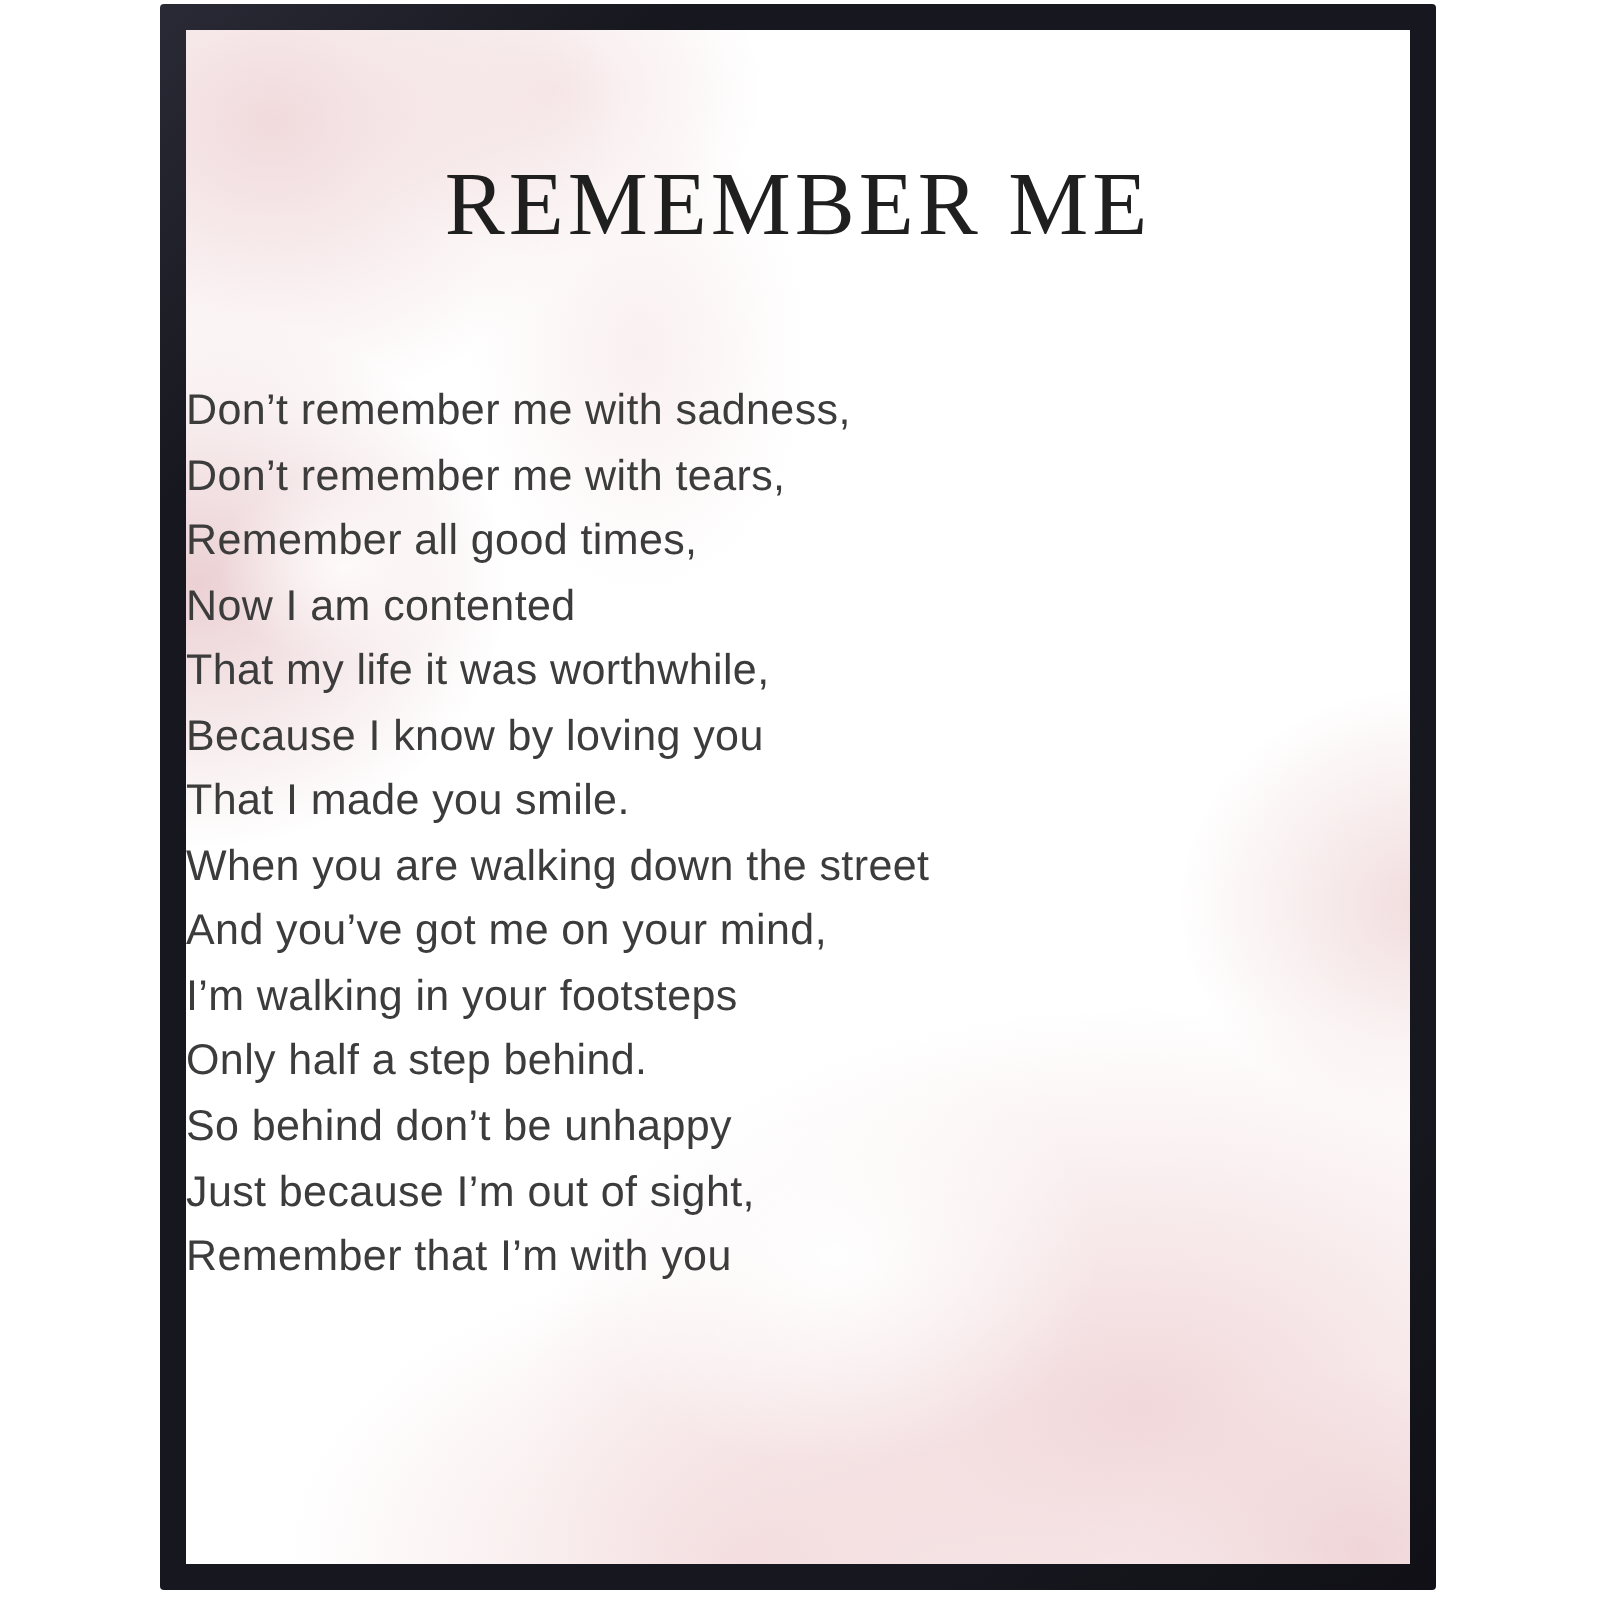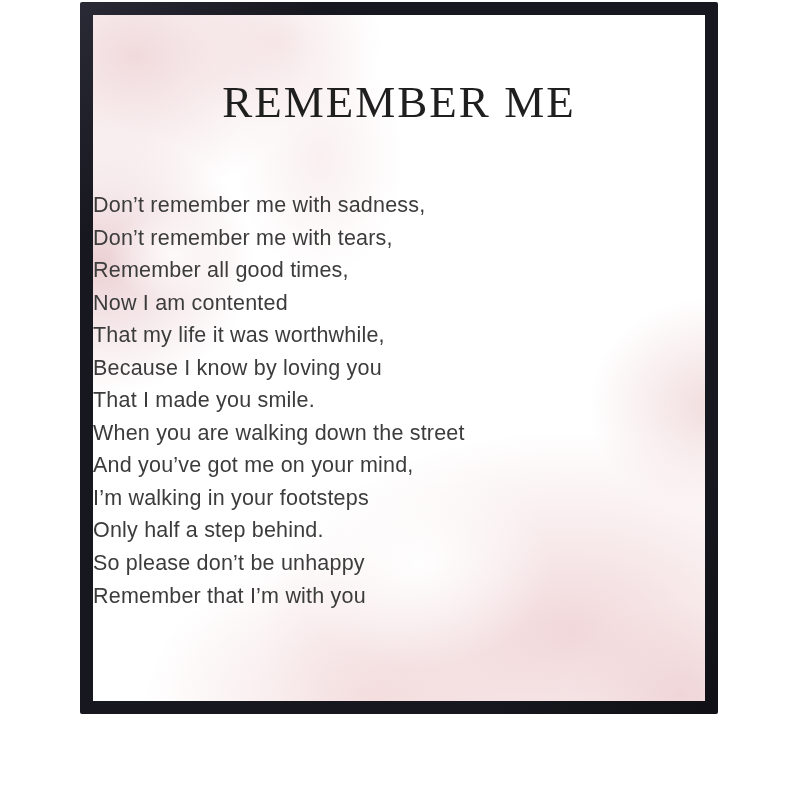"REMEMBER ME" .frame { height: 712px -> 793px }
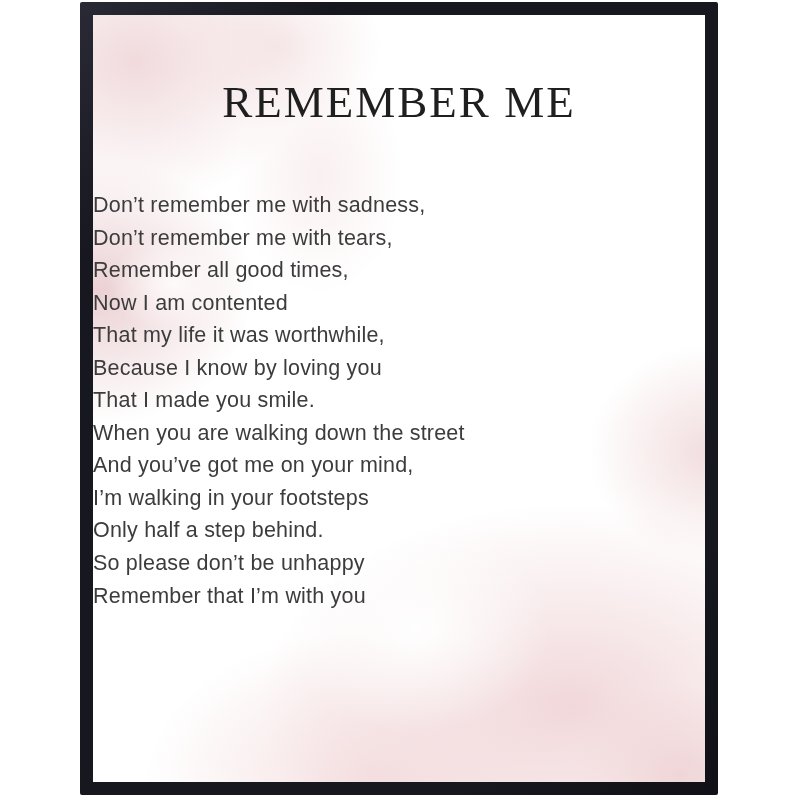"So please don’t be unhappy" div.poem-line { text: please -> behind }
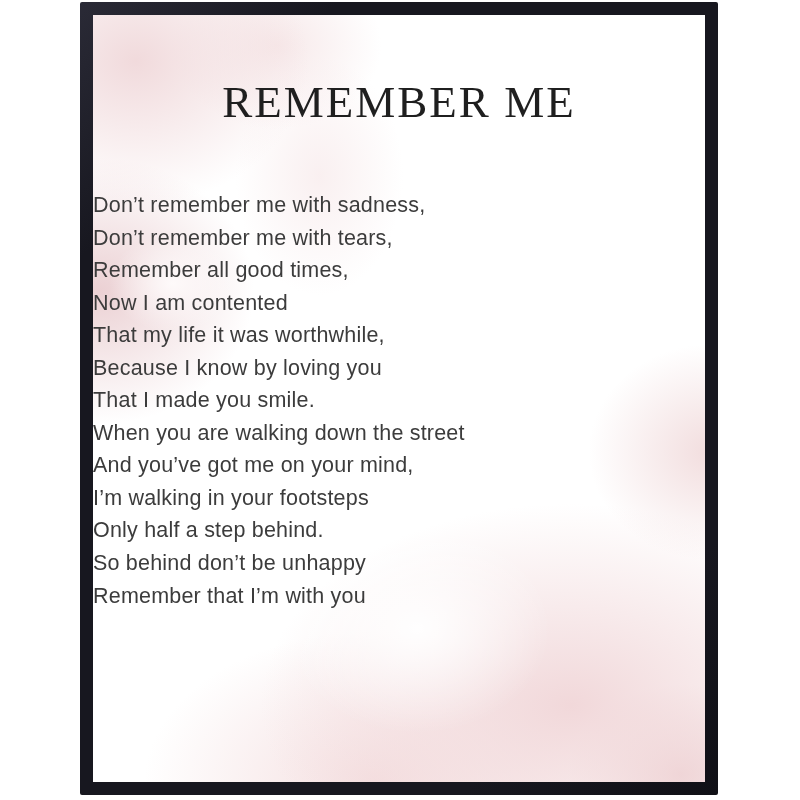"Just because I’m out of" div.poem-line { html: none -> <div>Just because I’m out of sight,</div> }
